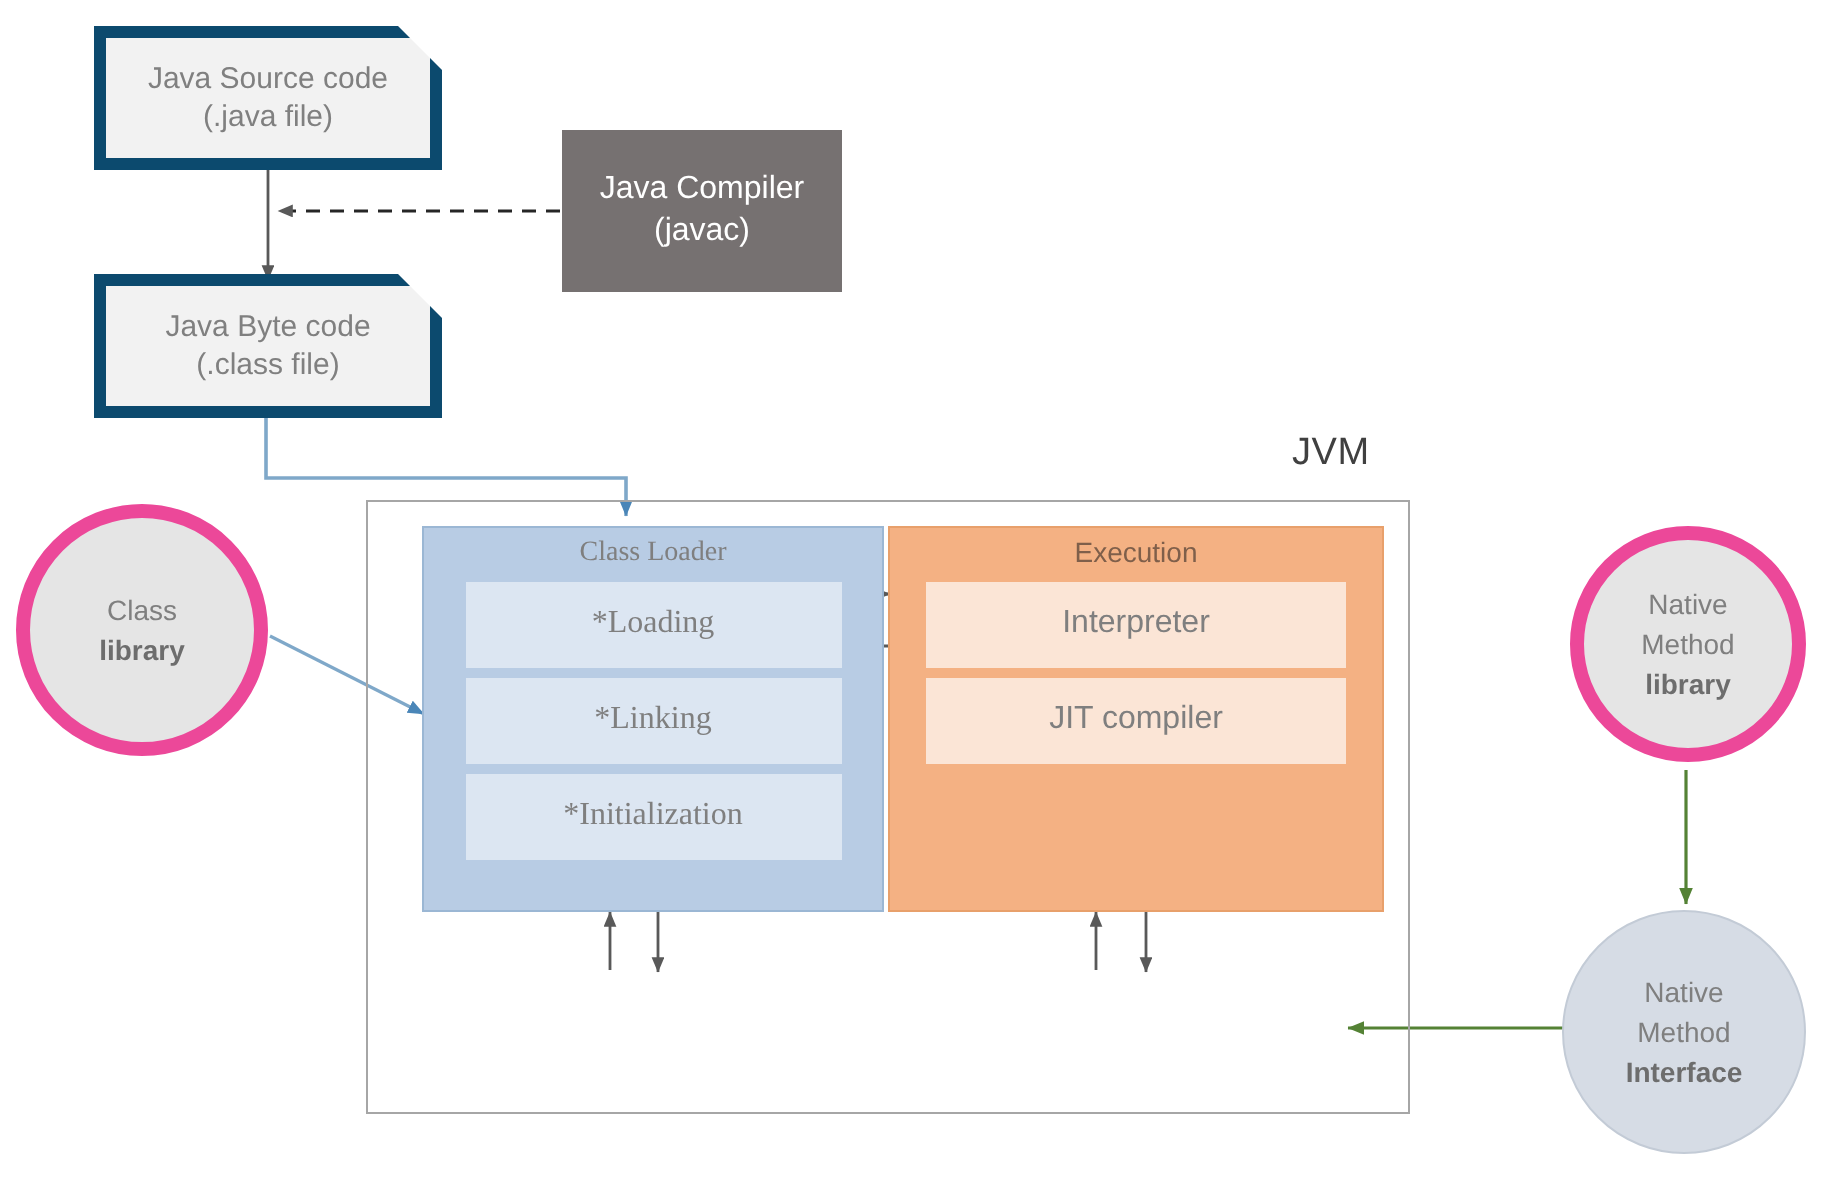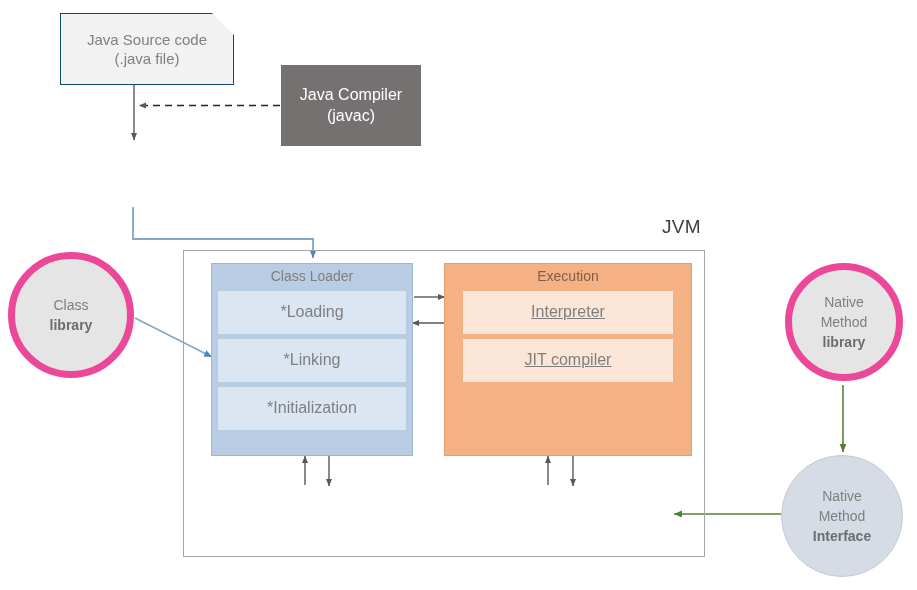"Java Source code" .doc-shape { border: 1px solid #0c4a6e -> 6px solid #0c4a6e; margin-left: 13px -> none }
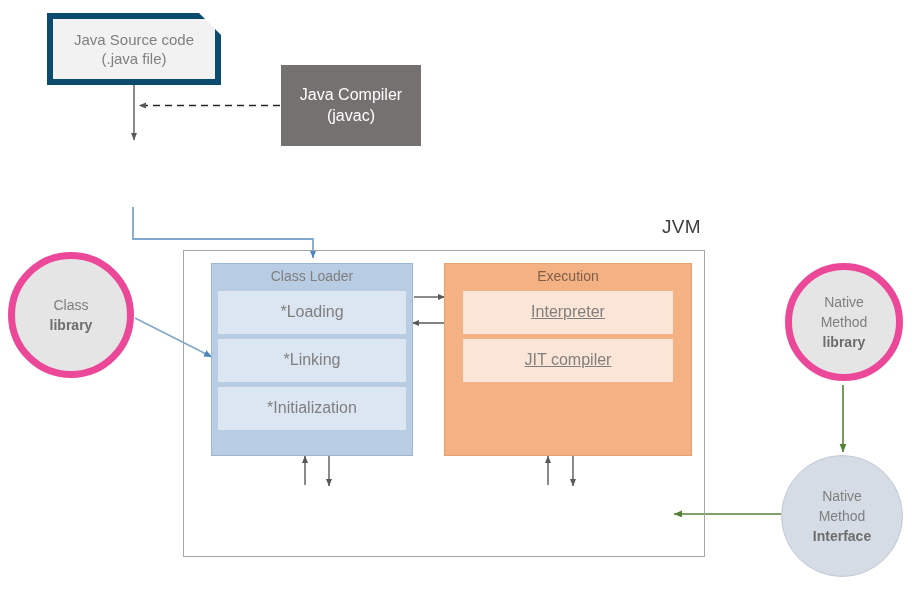"Java Byte code" div.node { html: none -> <div> <span>Java Byte code</span> <span>(.class file)</span> </div> }
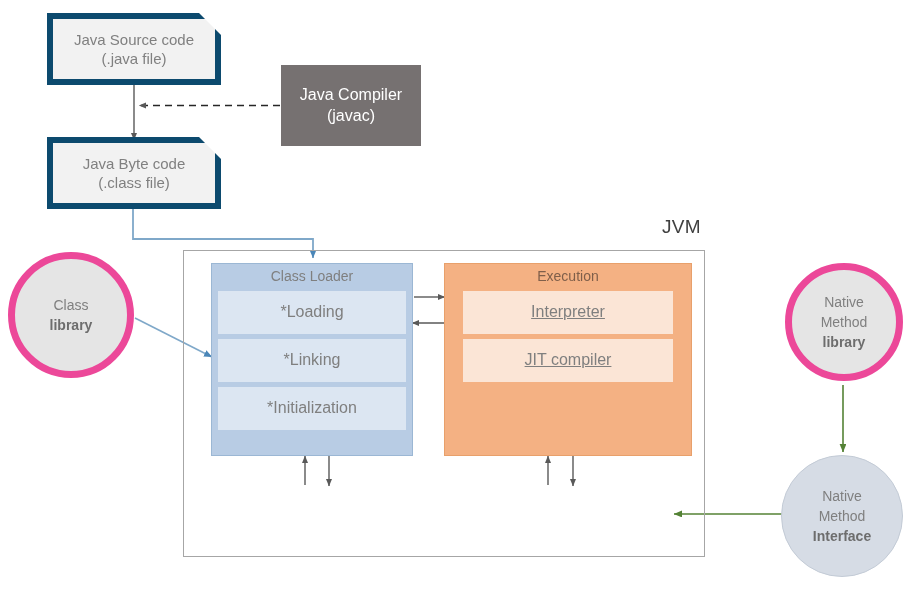"JVM" .jvm-label { margin-left: 16px -> none }
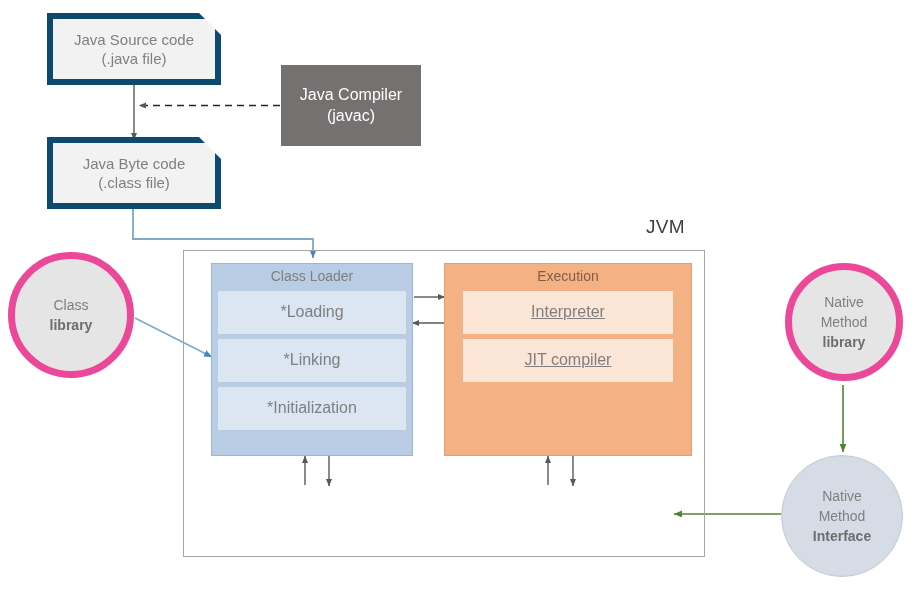"Class Loader" div.node { font-family: none -> Liberation Serif, serif; width: 202px -> 231px }
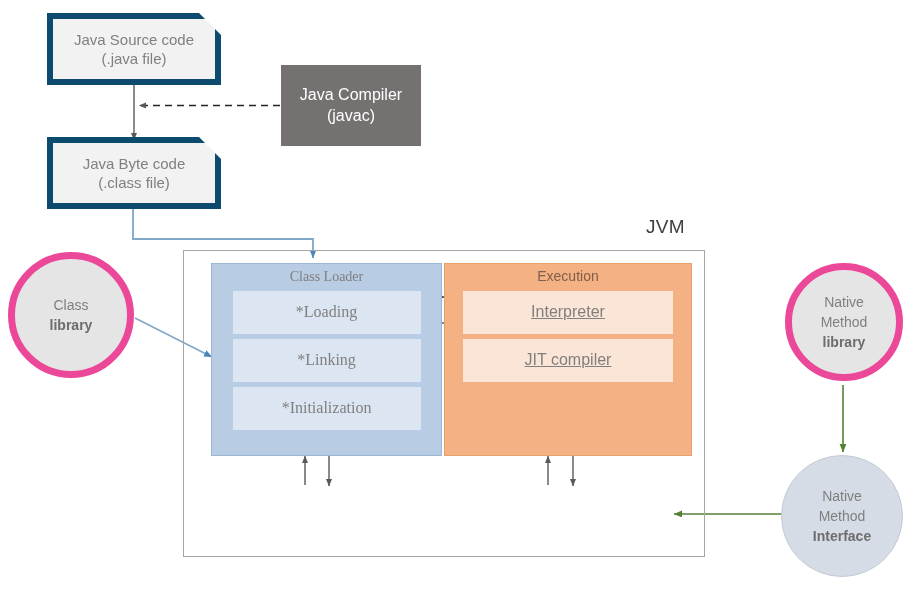"Interpreter" .sub-orange { text-decoration: underline -> none }
